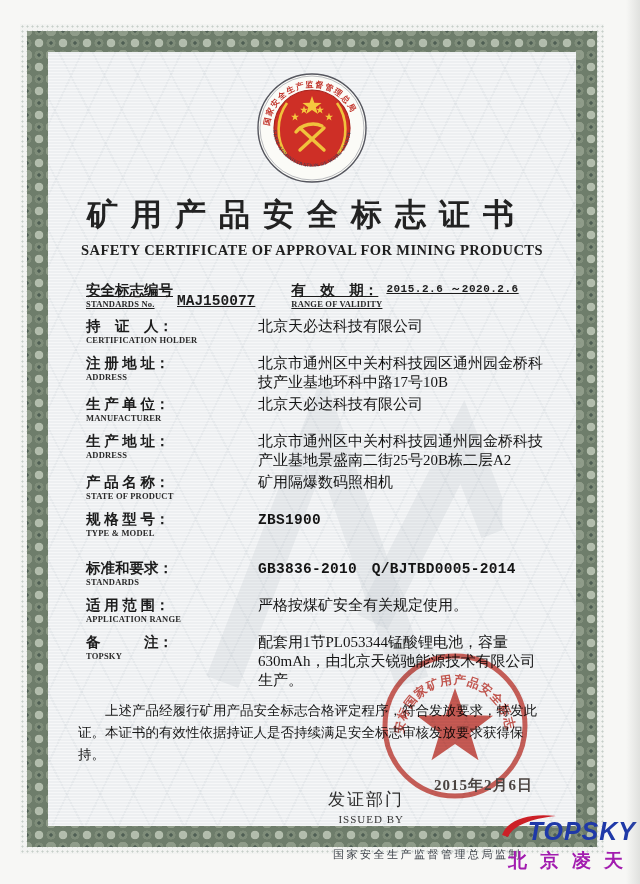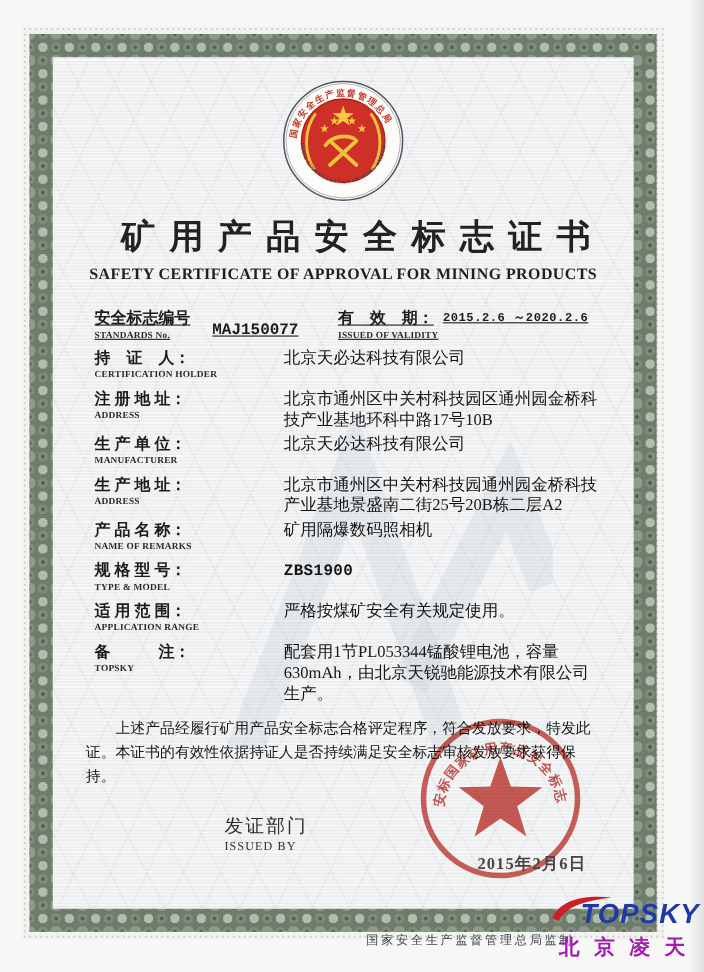"矿用产品安全标志证书" .title-cn { text-align: right -> left }
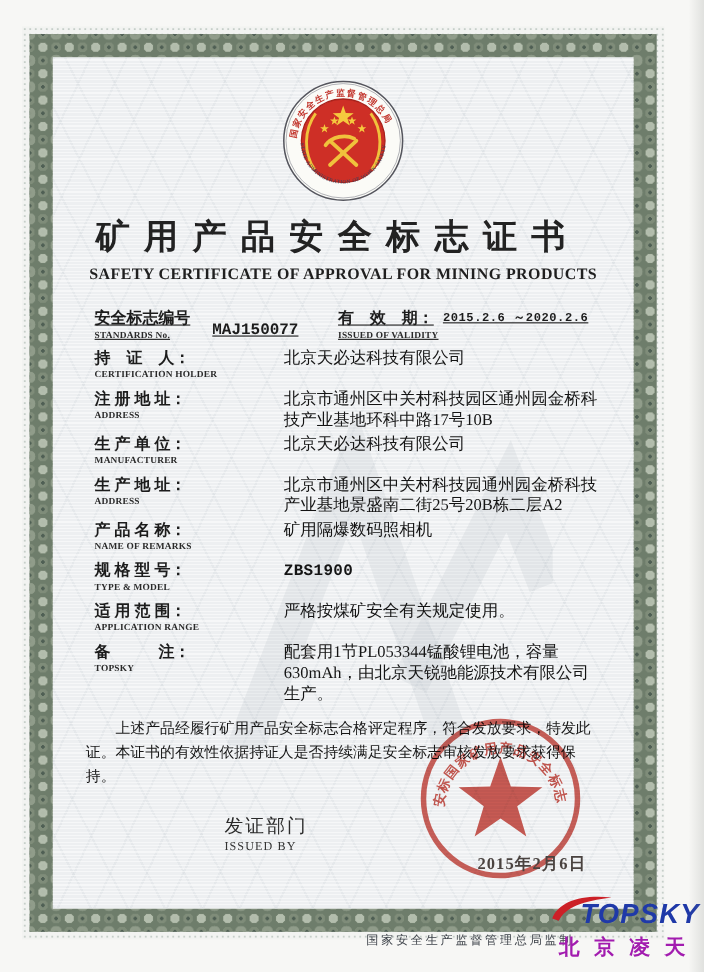"MAJ150077" .approval-no { margin-left: 20px -> 4px }
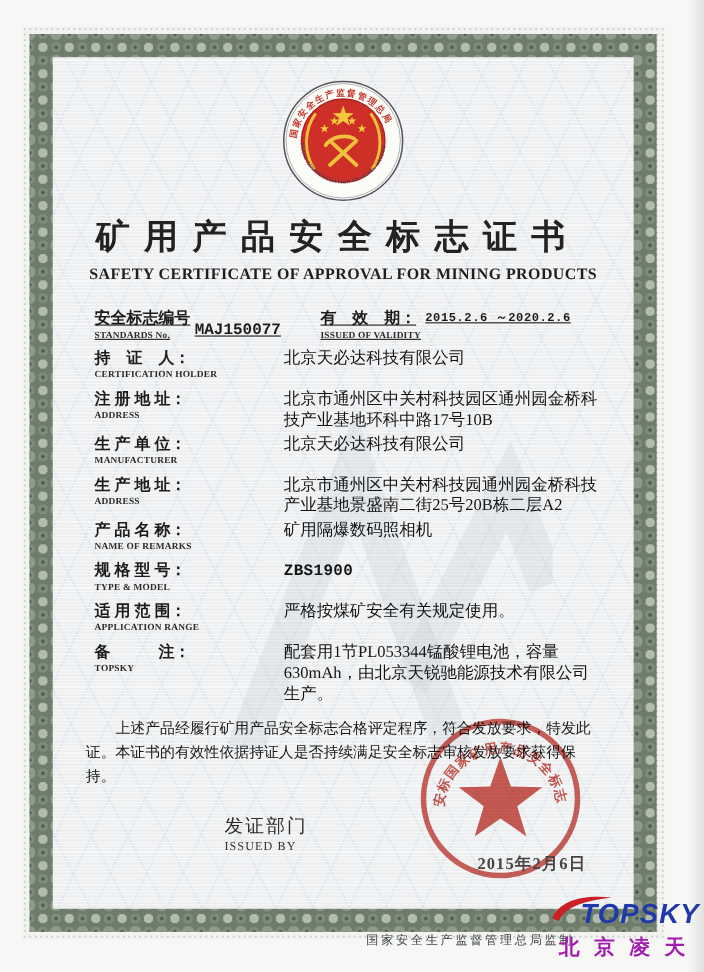"ISSUED OF VALIDITY" span.lbl-en { text: ISSUED -> RANGE }
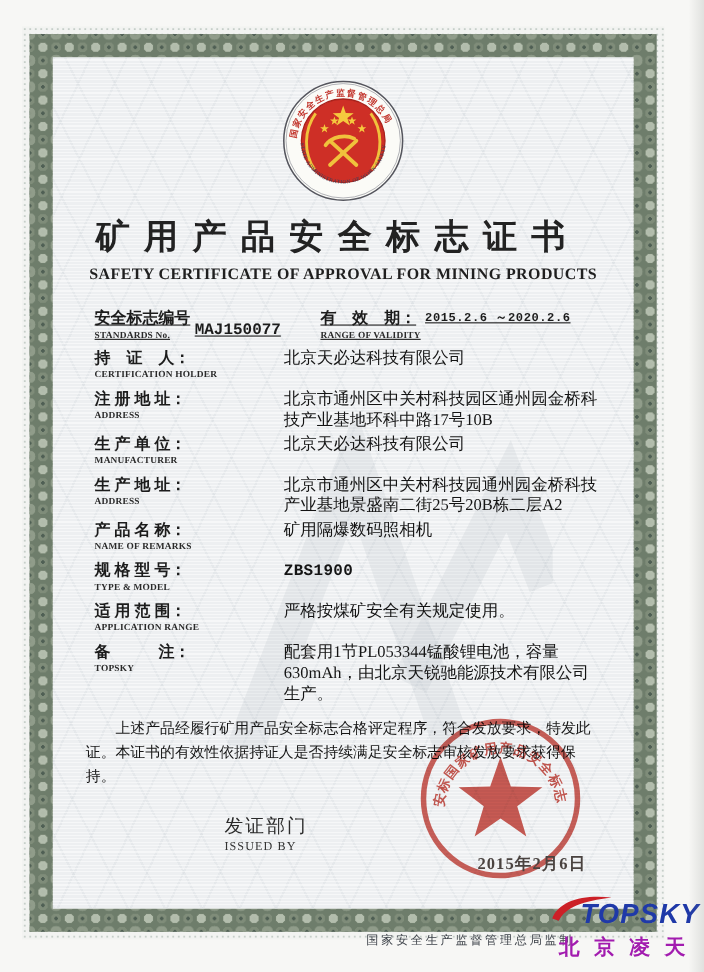"NAME OF REMARKS" span.lbl-en { text: NAME OF REMARKS -> STATE OF PRODUCT }
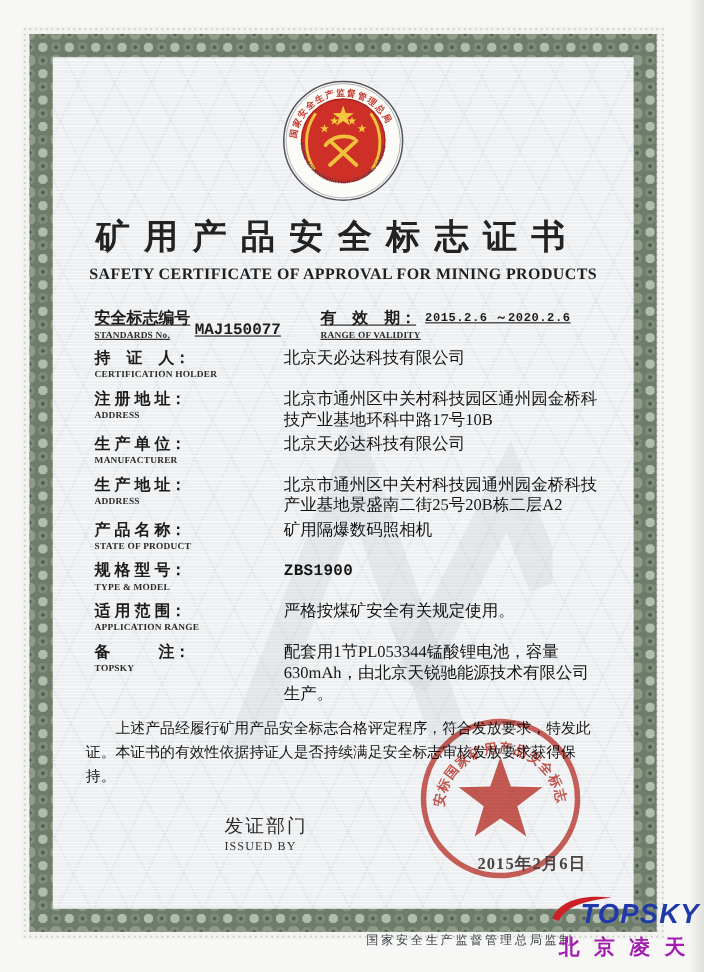"标准和要求：" div.frow { html: none -> <div> <span> <span>标准和要求：</span> <span>STANDARDS</span> </span> <span>GB3836-2010 Q/BJTBD0005-2014</span> </div> }
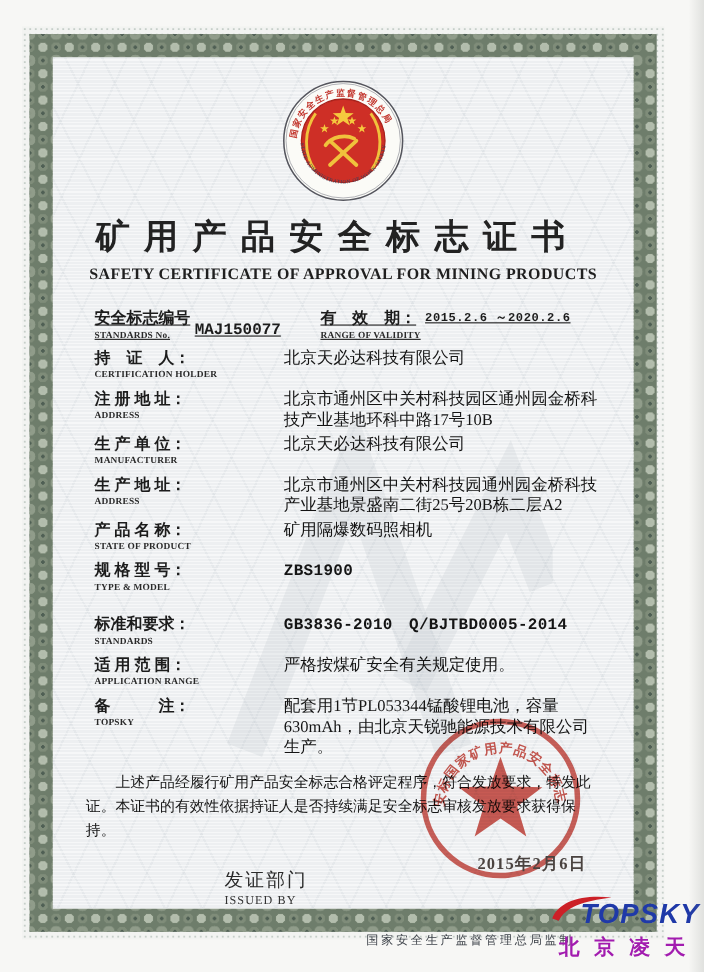"发证部门" .issuer { text-align: left -> right }
